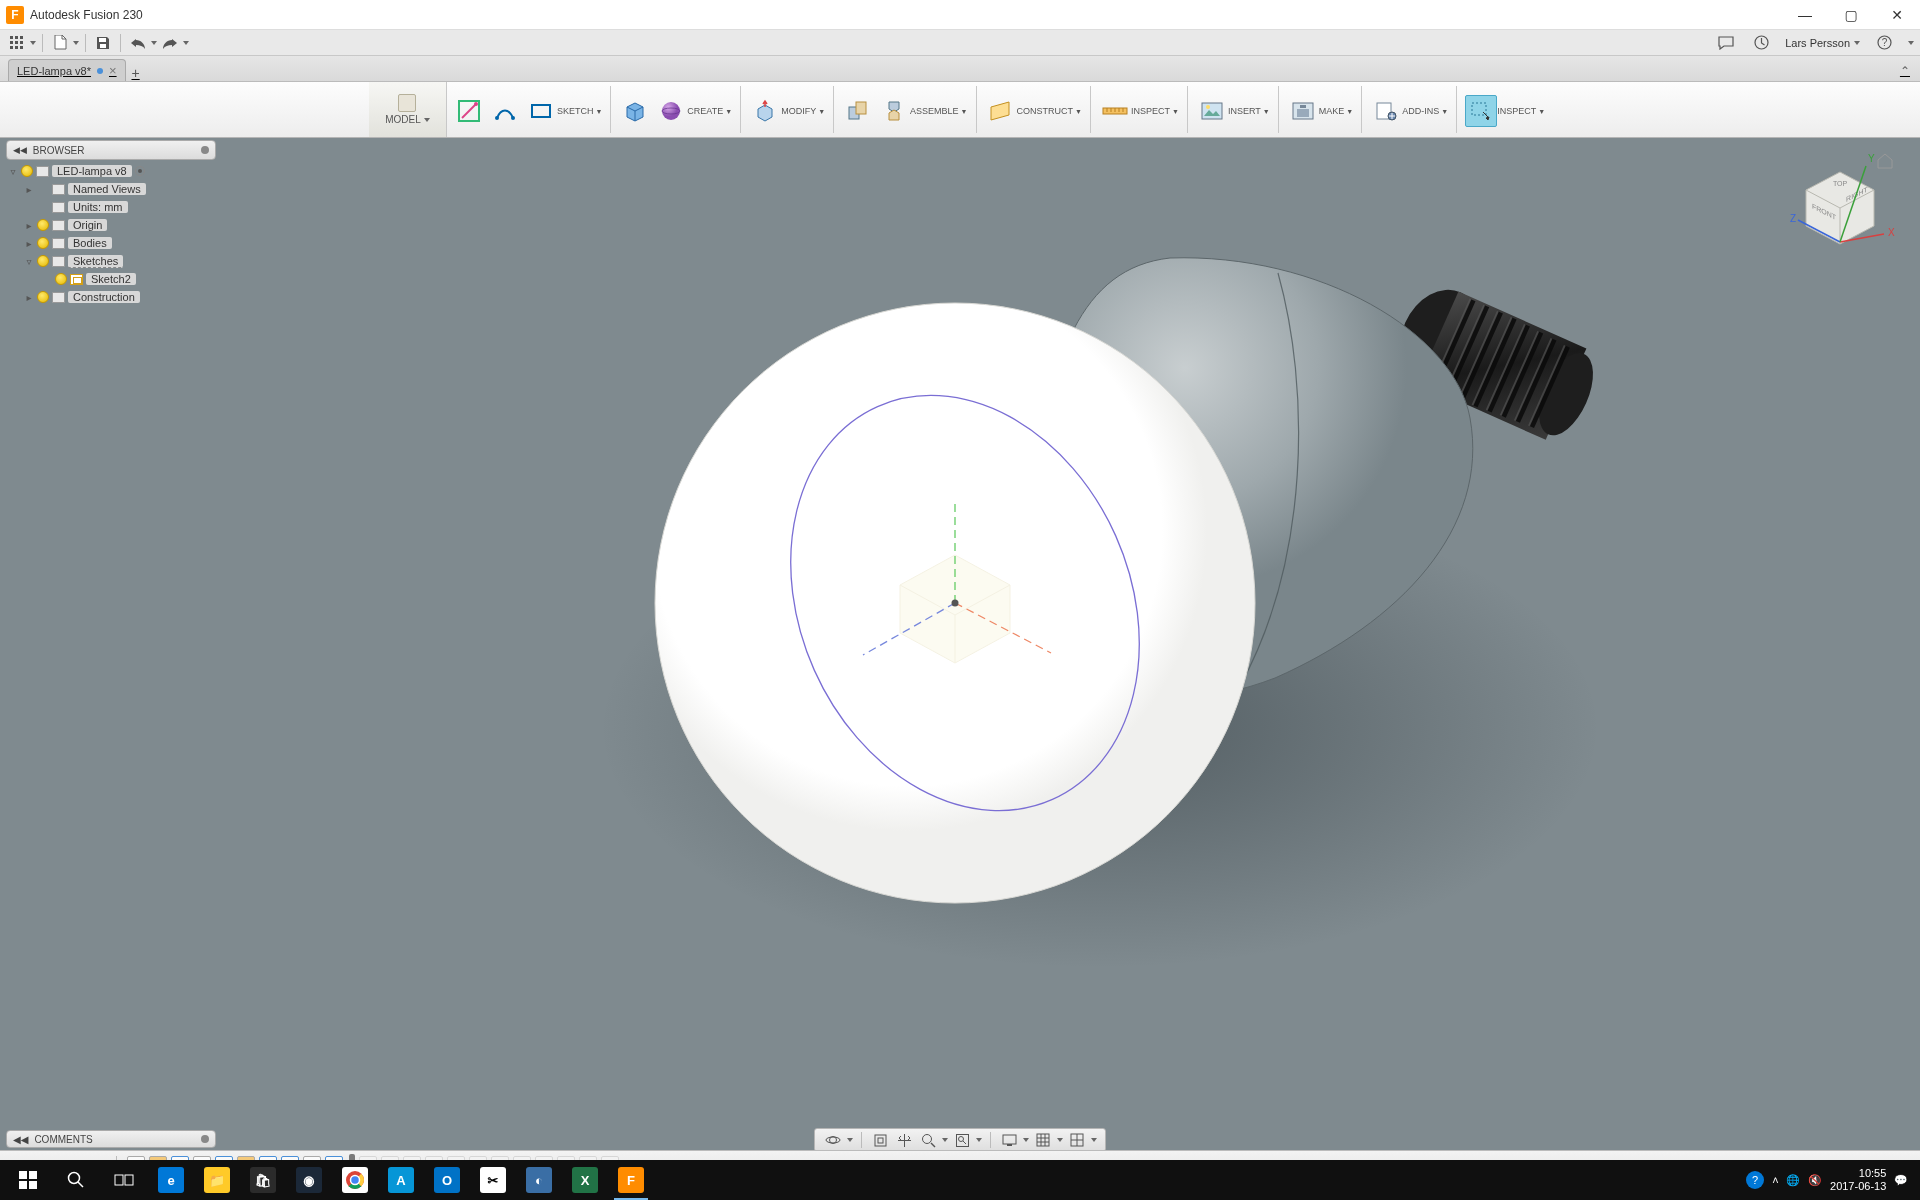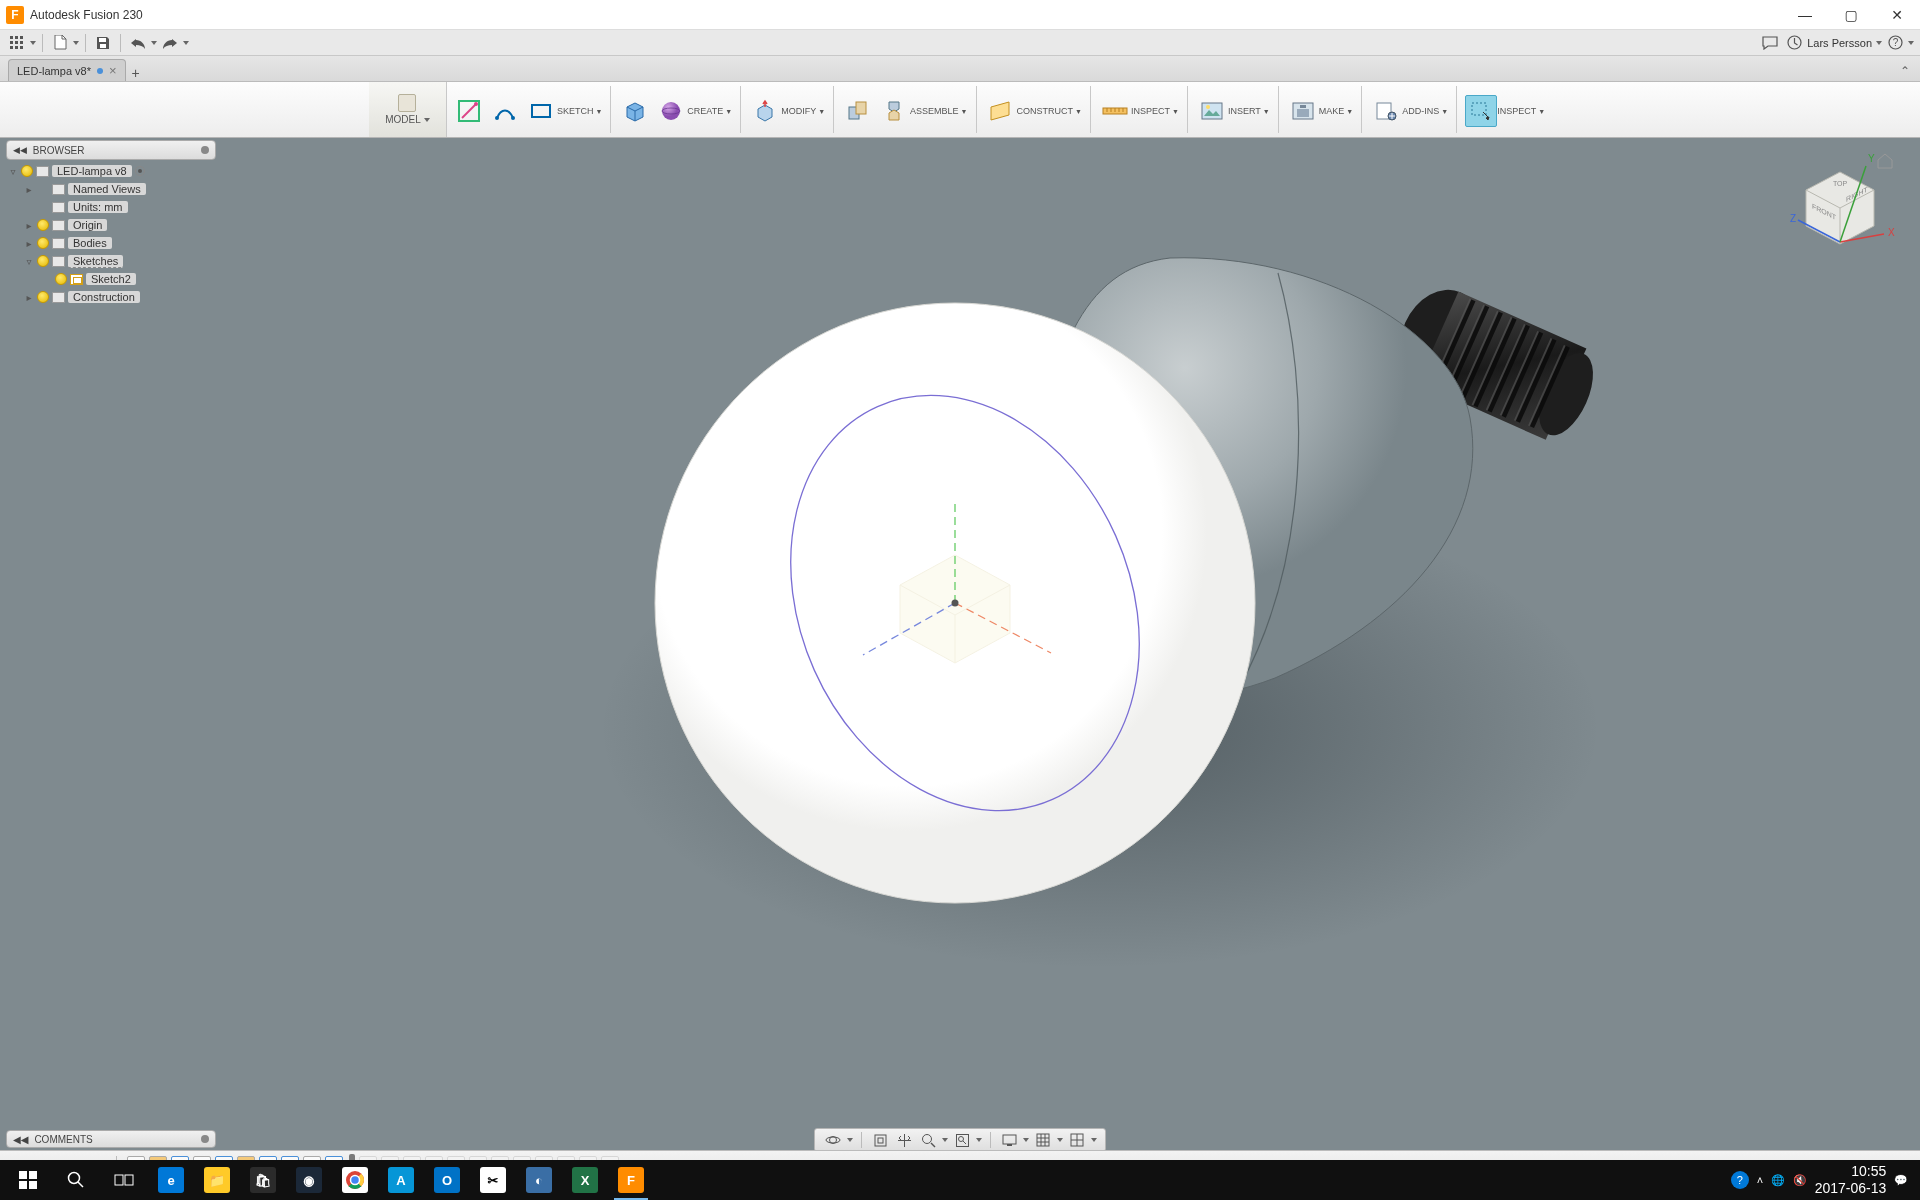"Lars Persson" .qat-right { gap: 2px -> 13px }
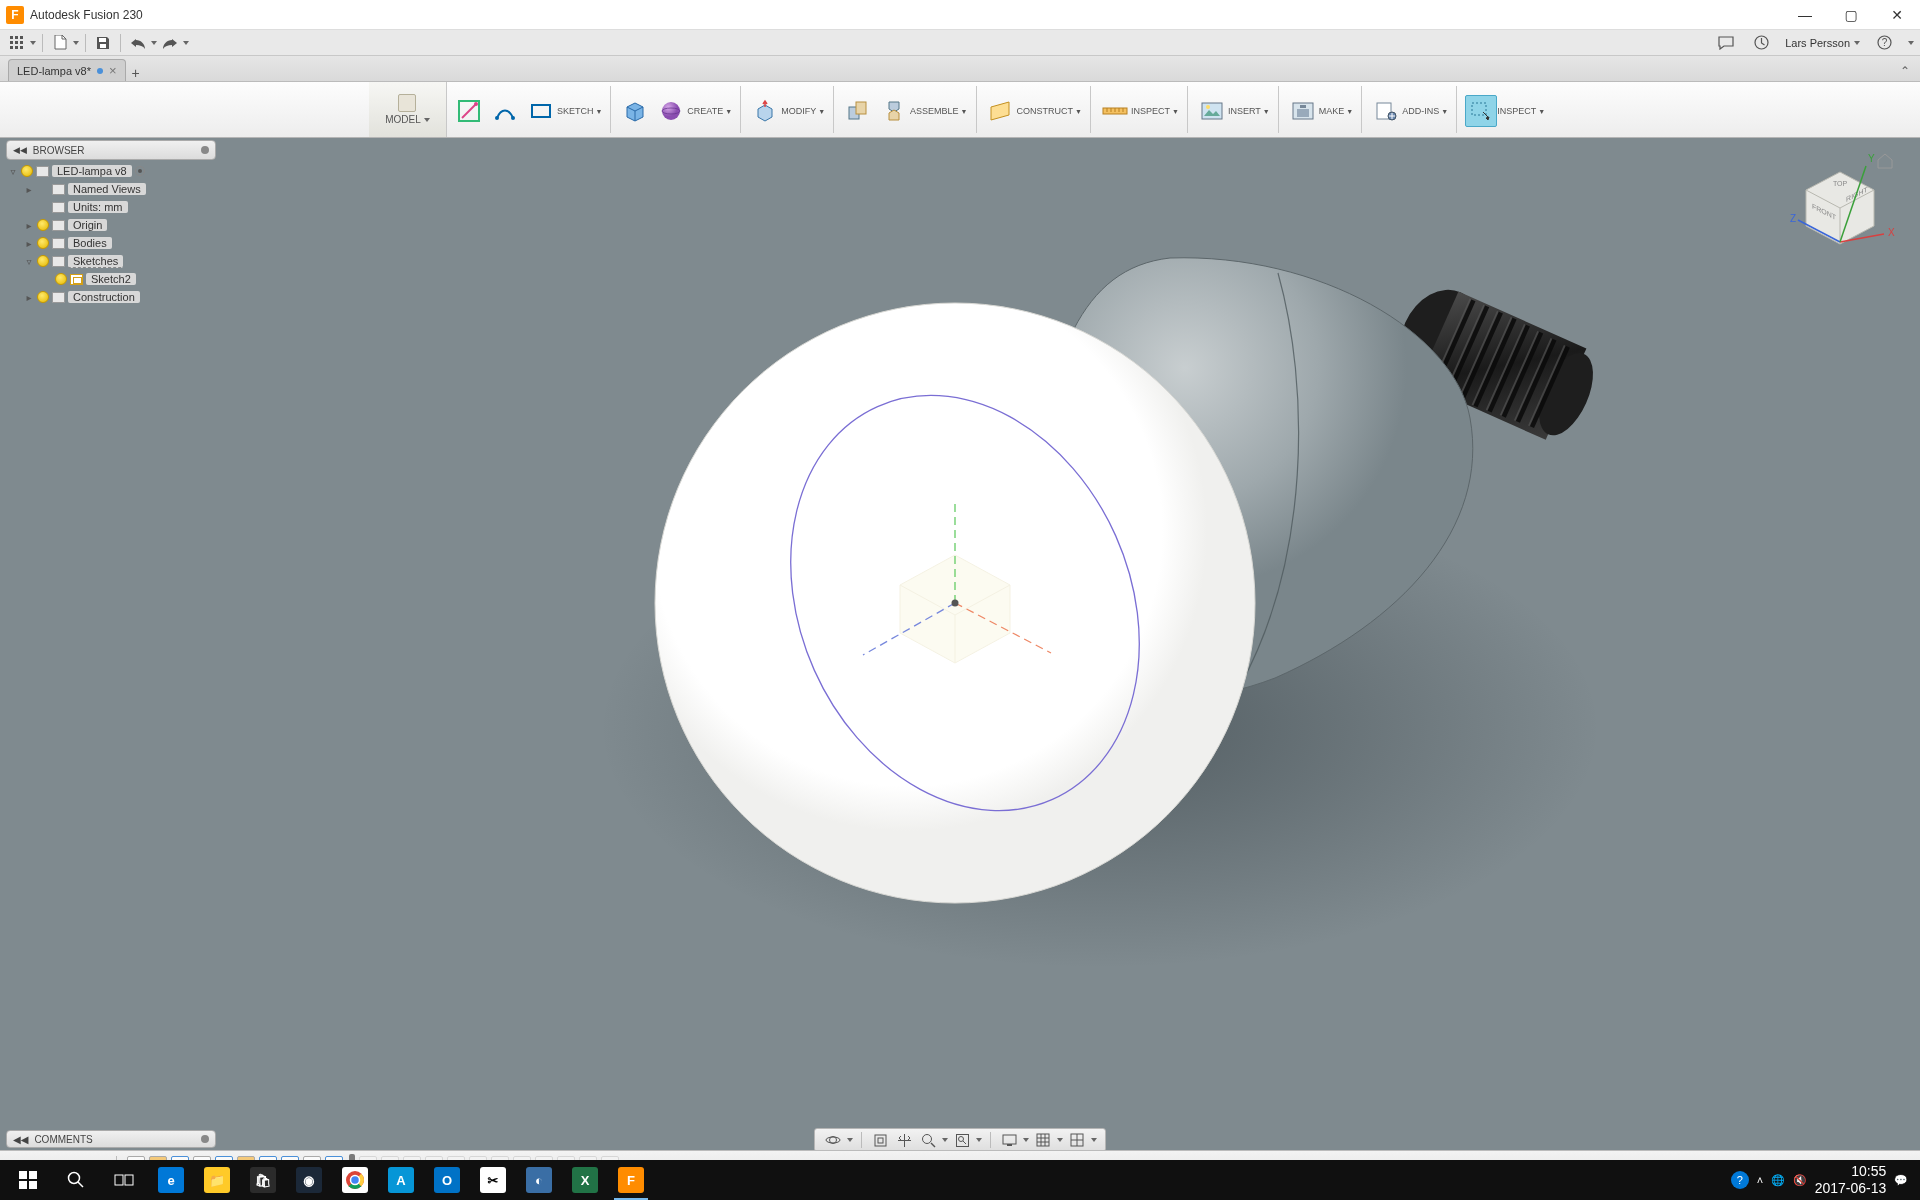"LED-lampa v8*" .tabstrip { text-decoration: none -> underline }
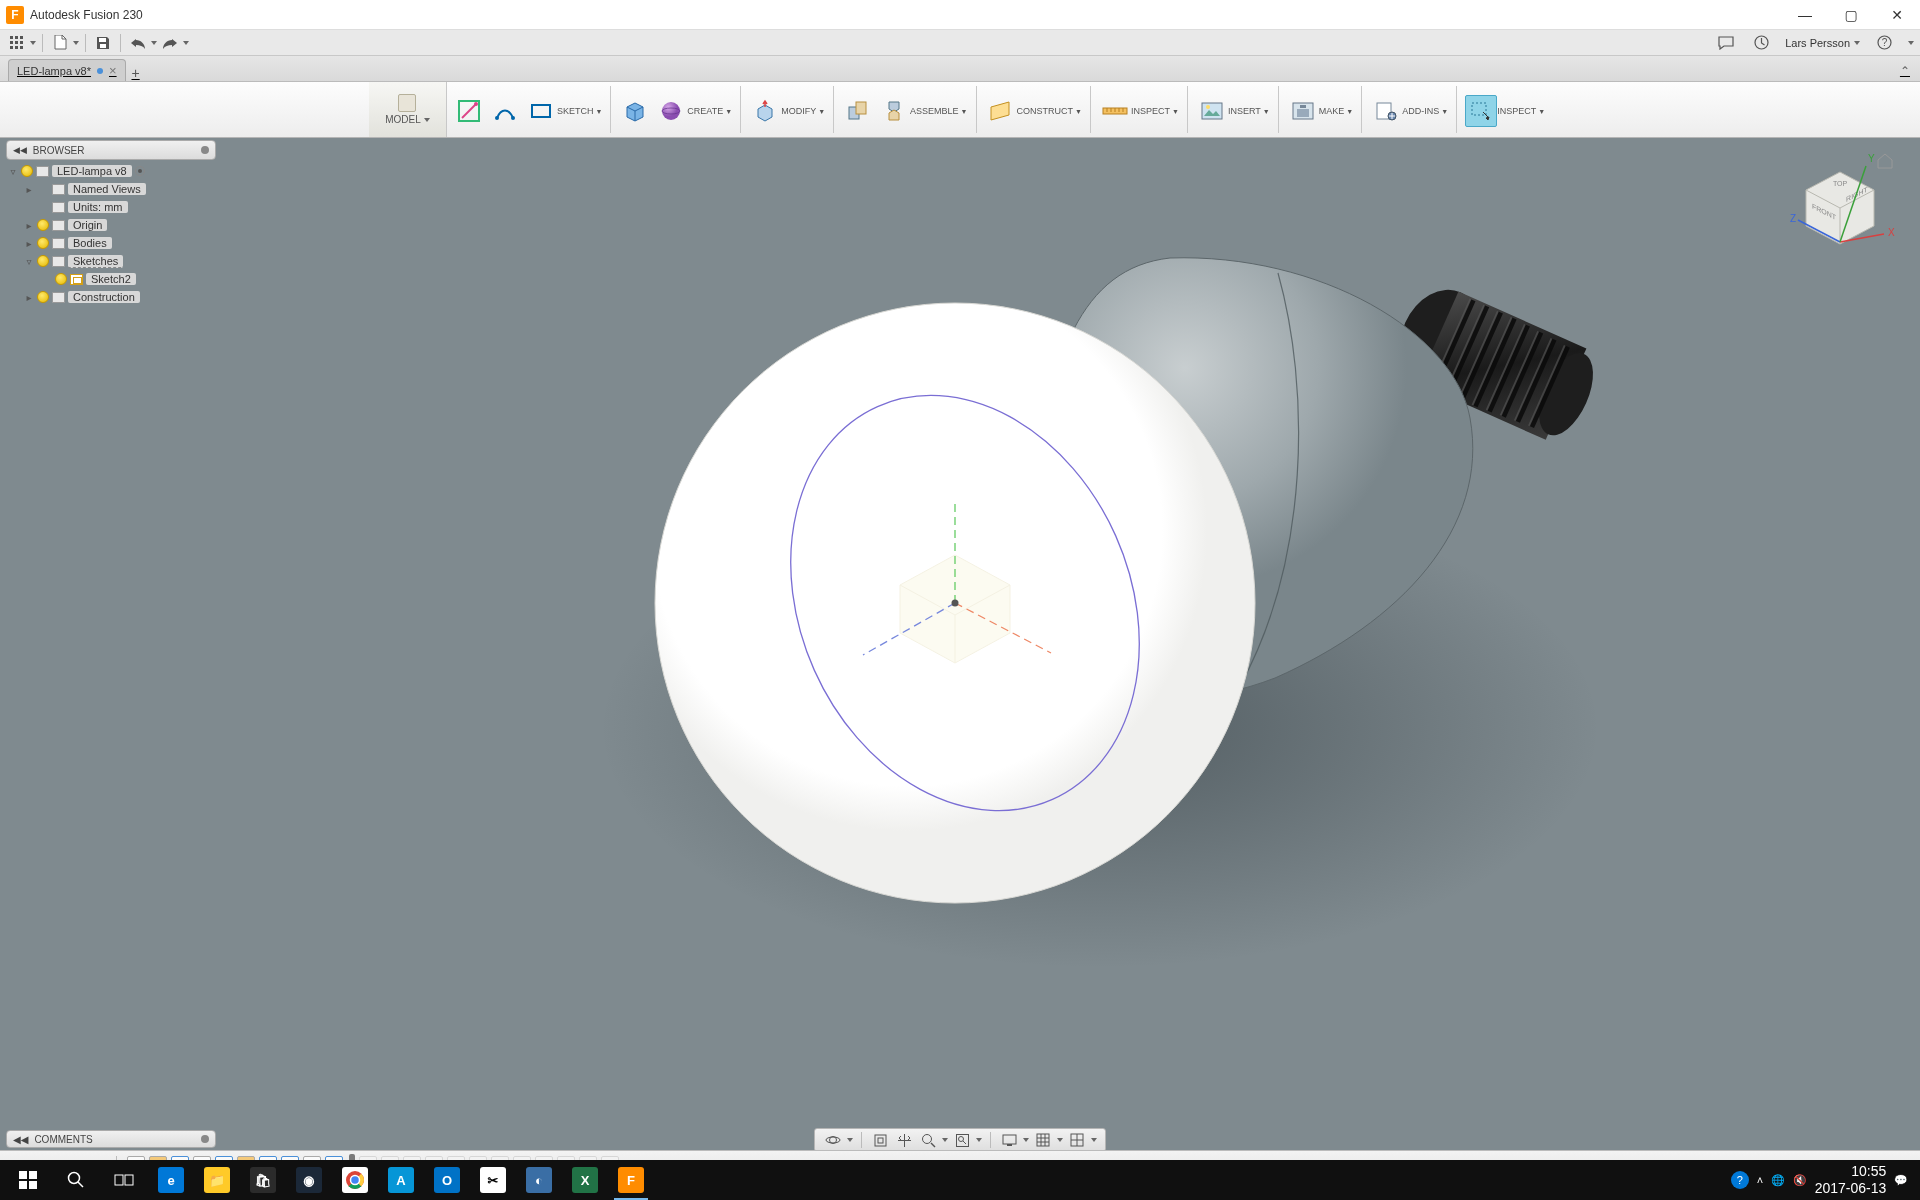"10:55" .tb-clock { font-size: 14px -> 11px }
